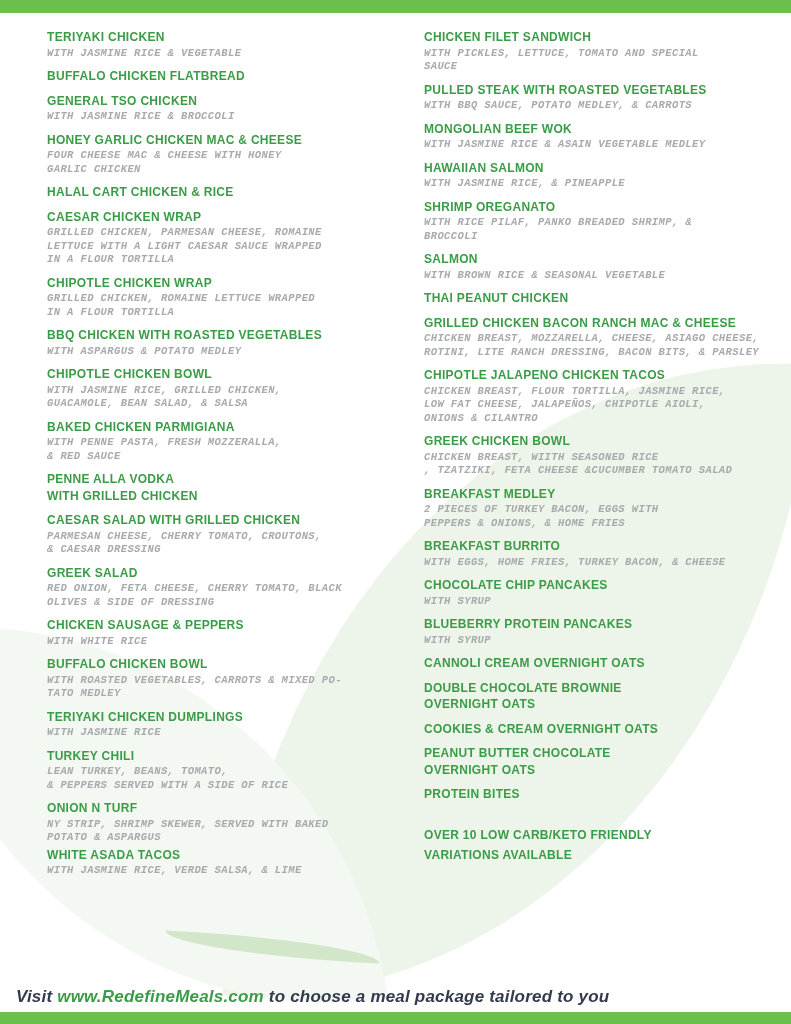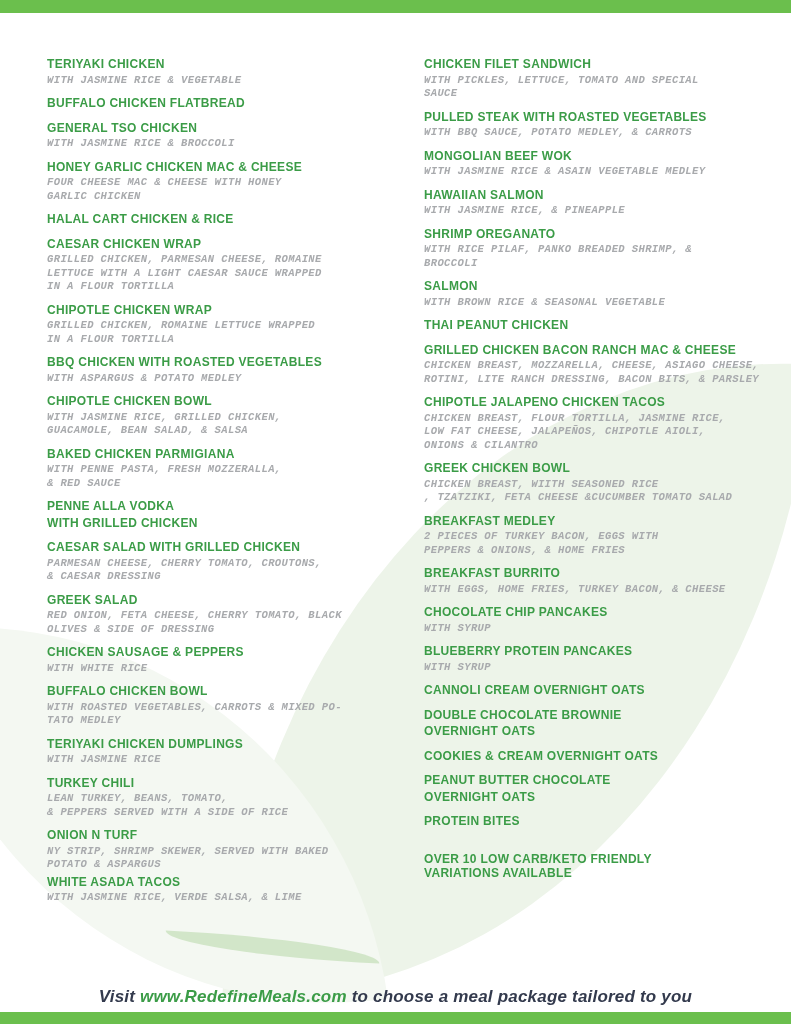"TERIYAKI CHICKEN" .col { top: 56px -> 29px }
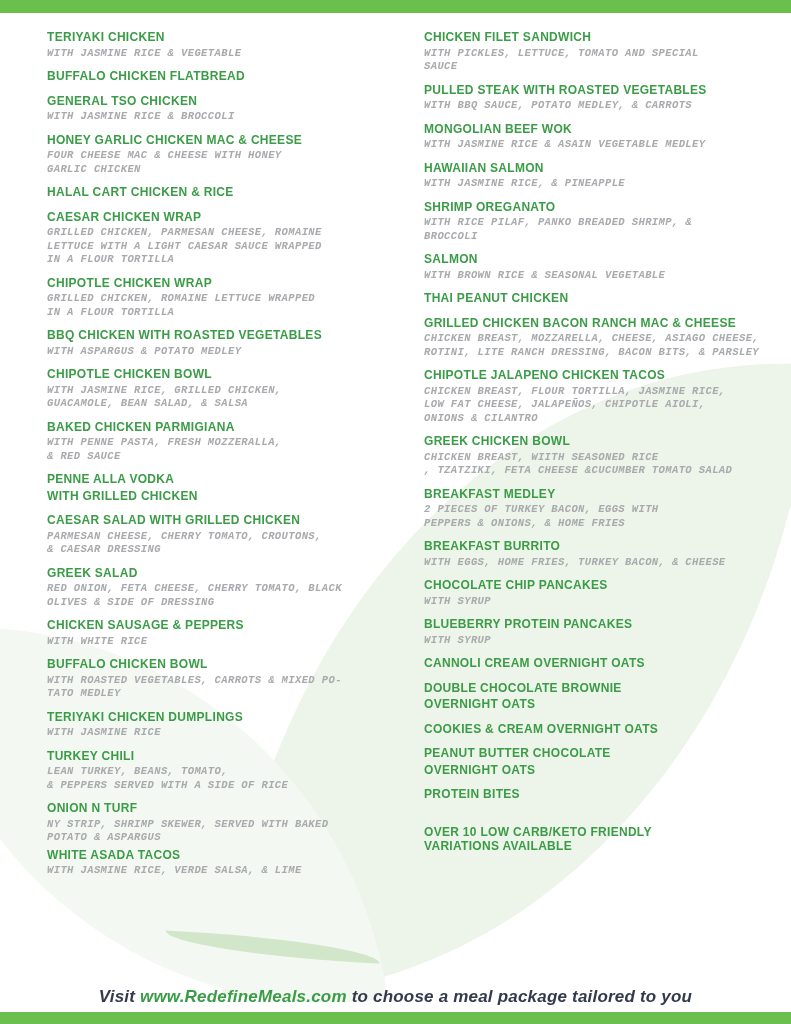"OVER 10 LOW CARB/KETO FRIENDLY" .note { line-height: 14px -> 20px }
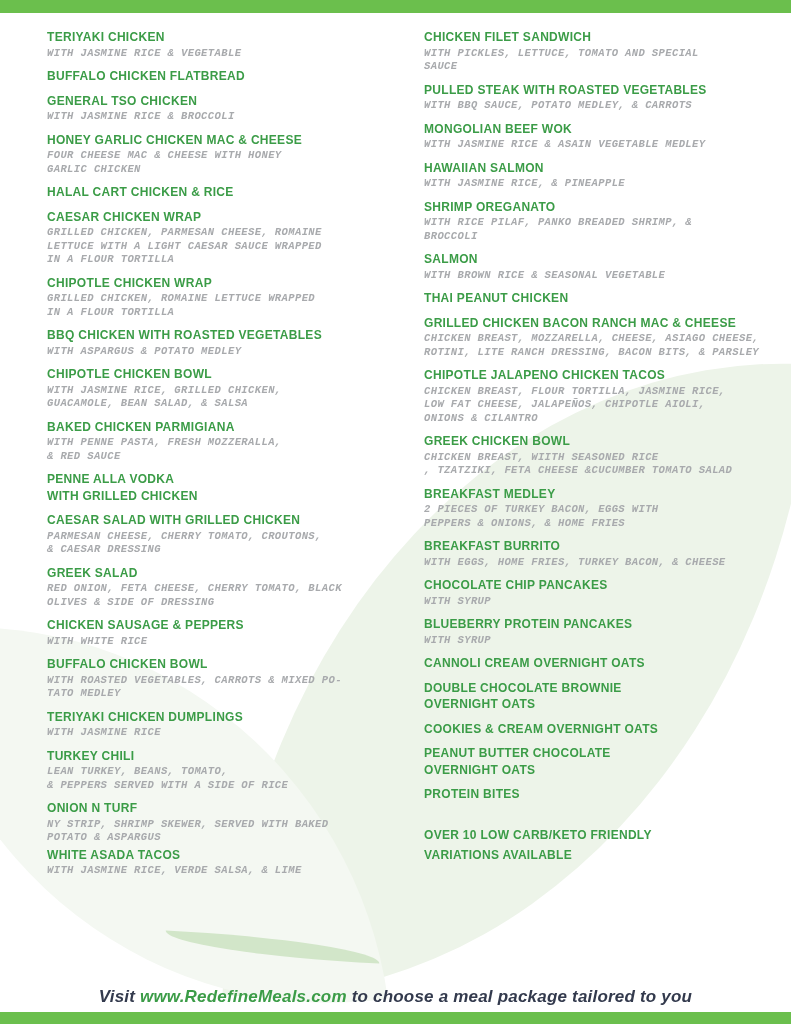"Visit www.RedefineMeals.com to choose a" .footer { left: 0 -> 16px; text-align: center -> none }
